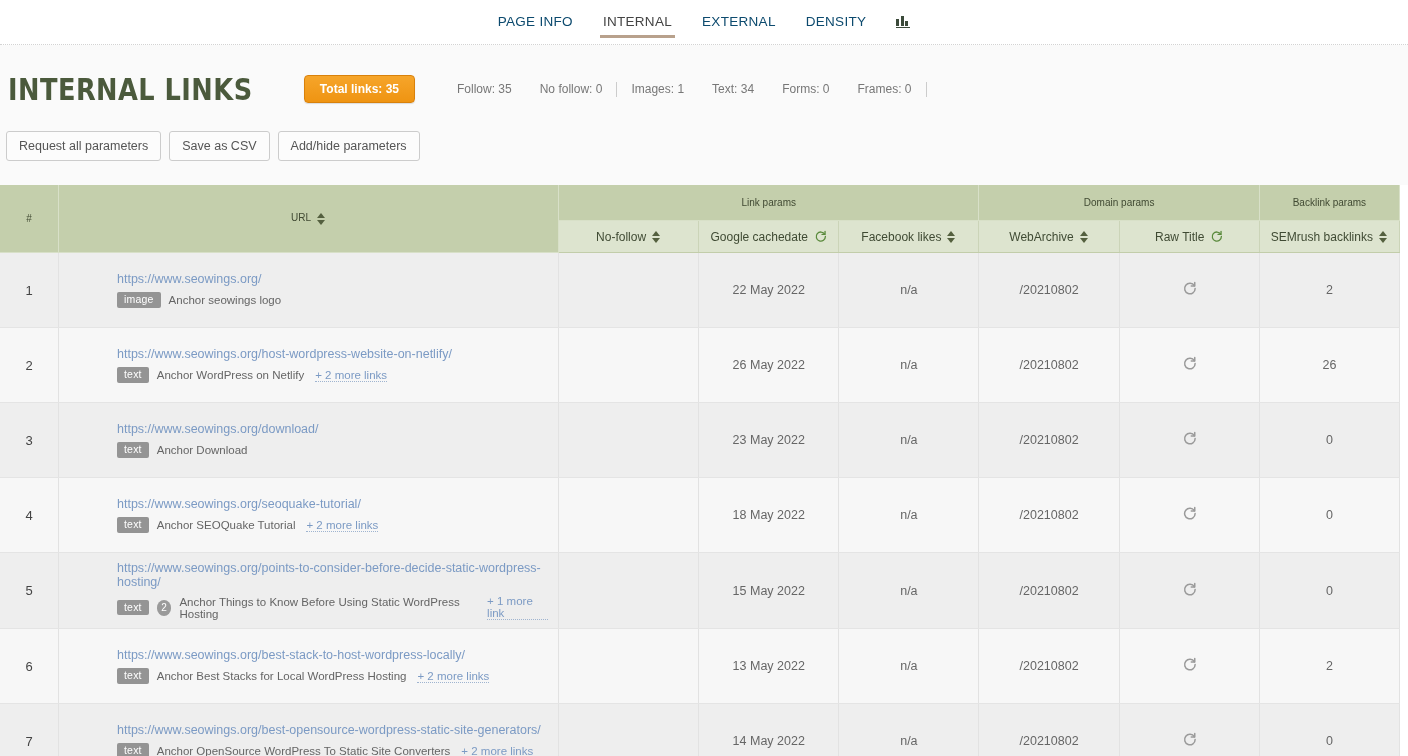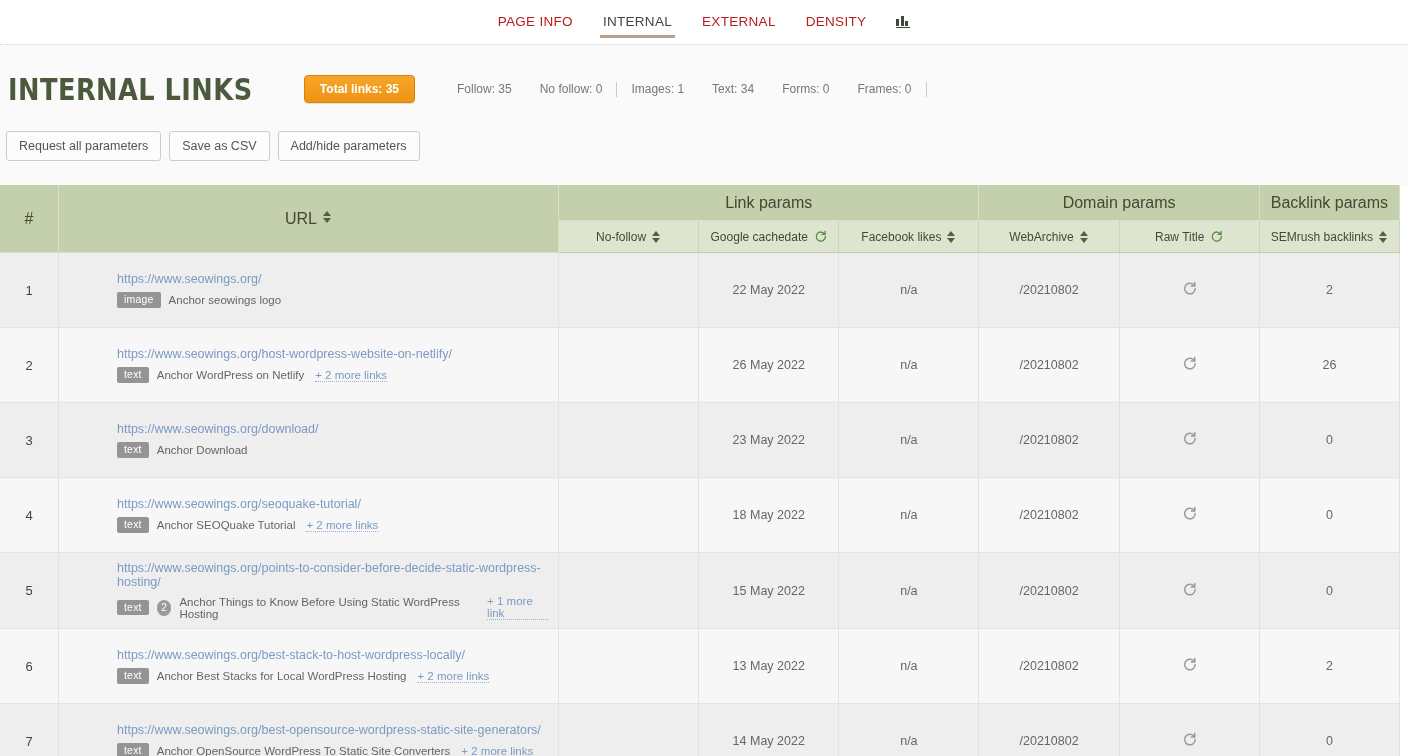"PAGE INFO" .nav-item { color: #b91c1c -> #0c4a6e }
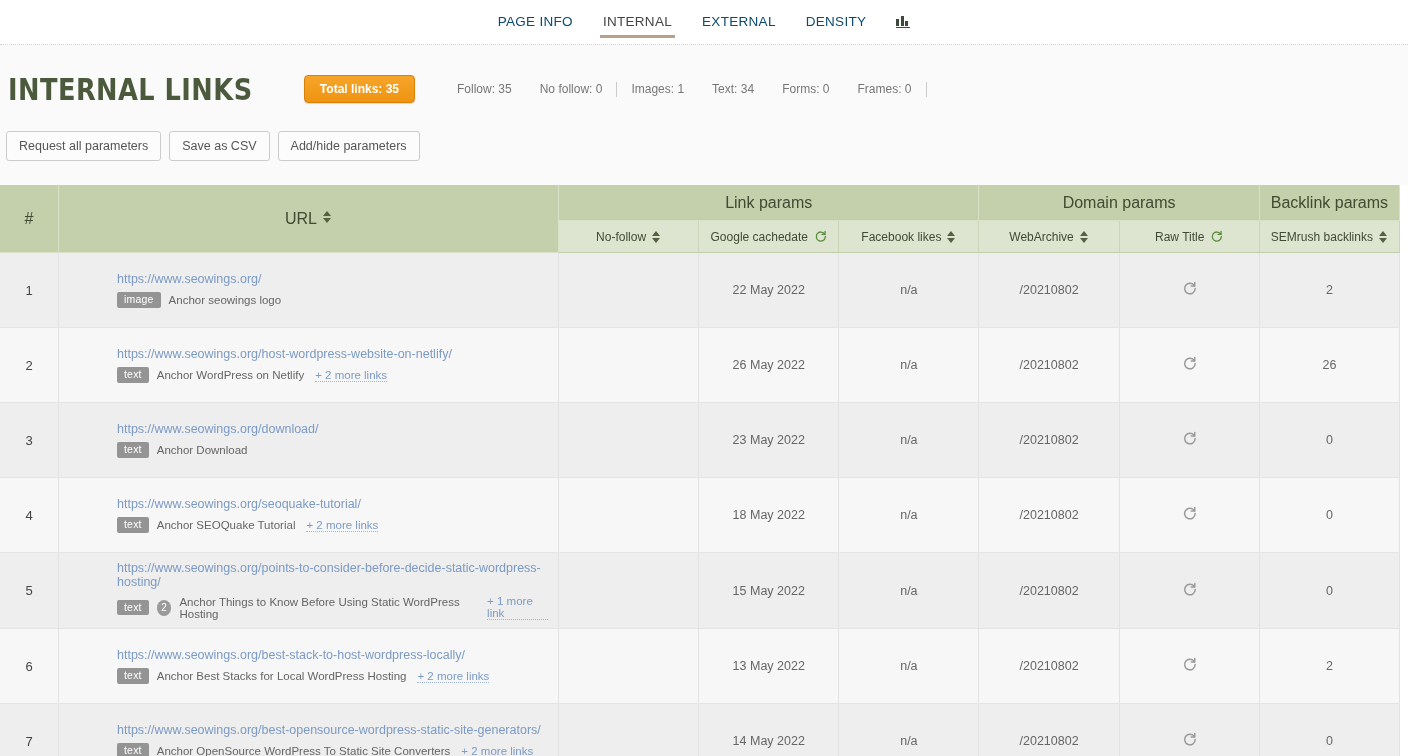"Link params" thead tr.grp th { font-size: 16px -> 10px }
